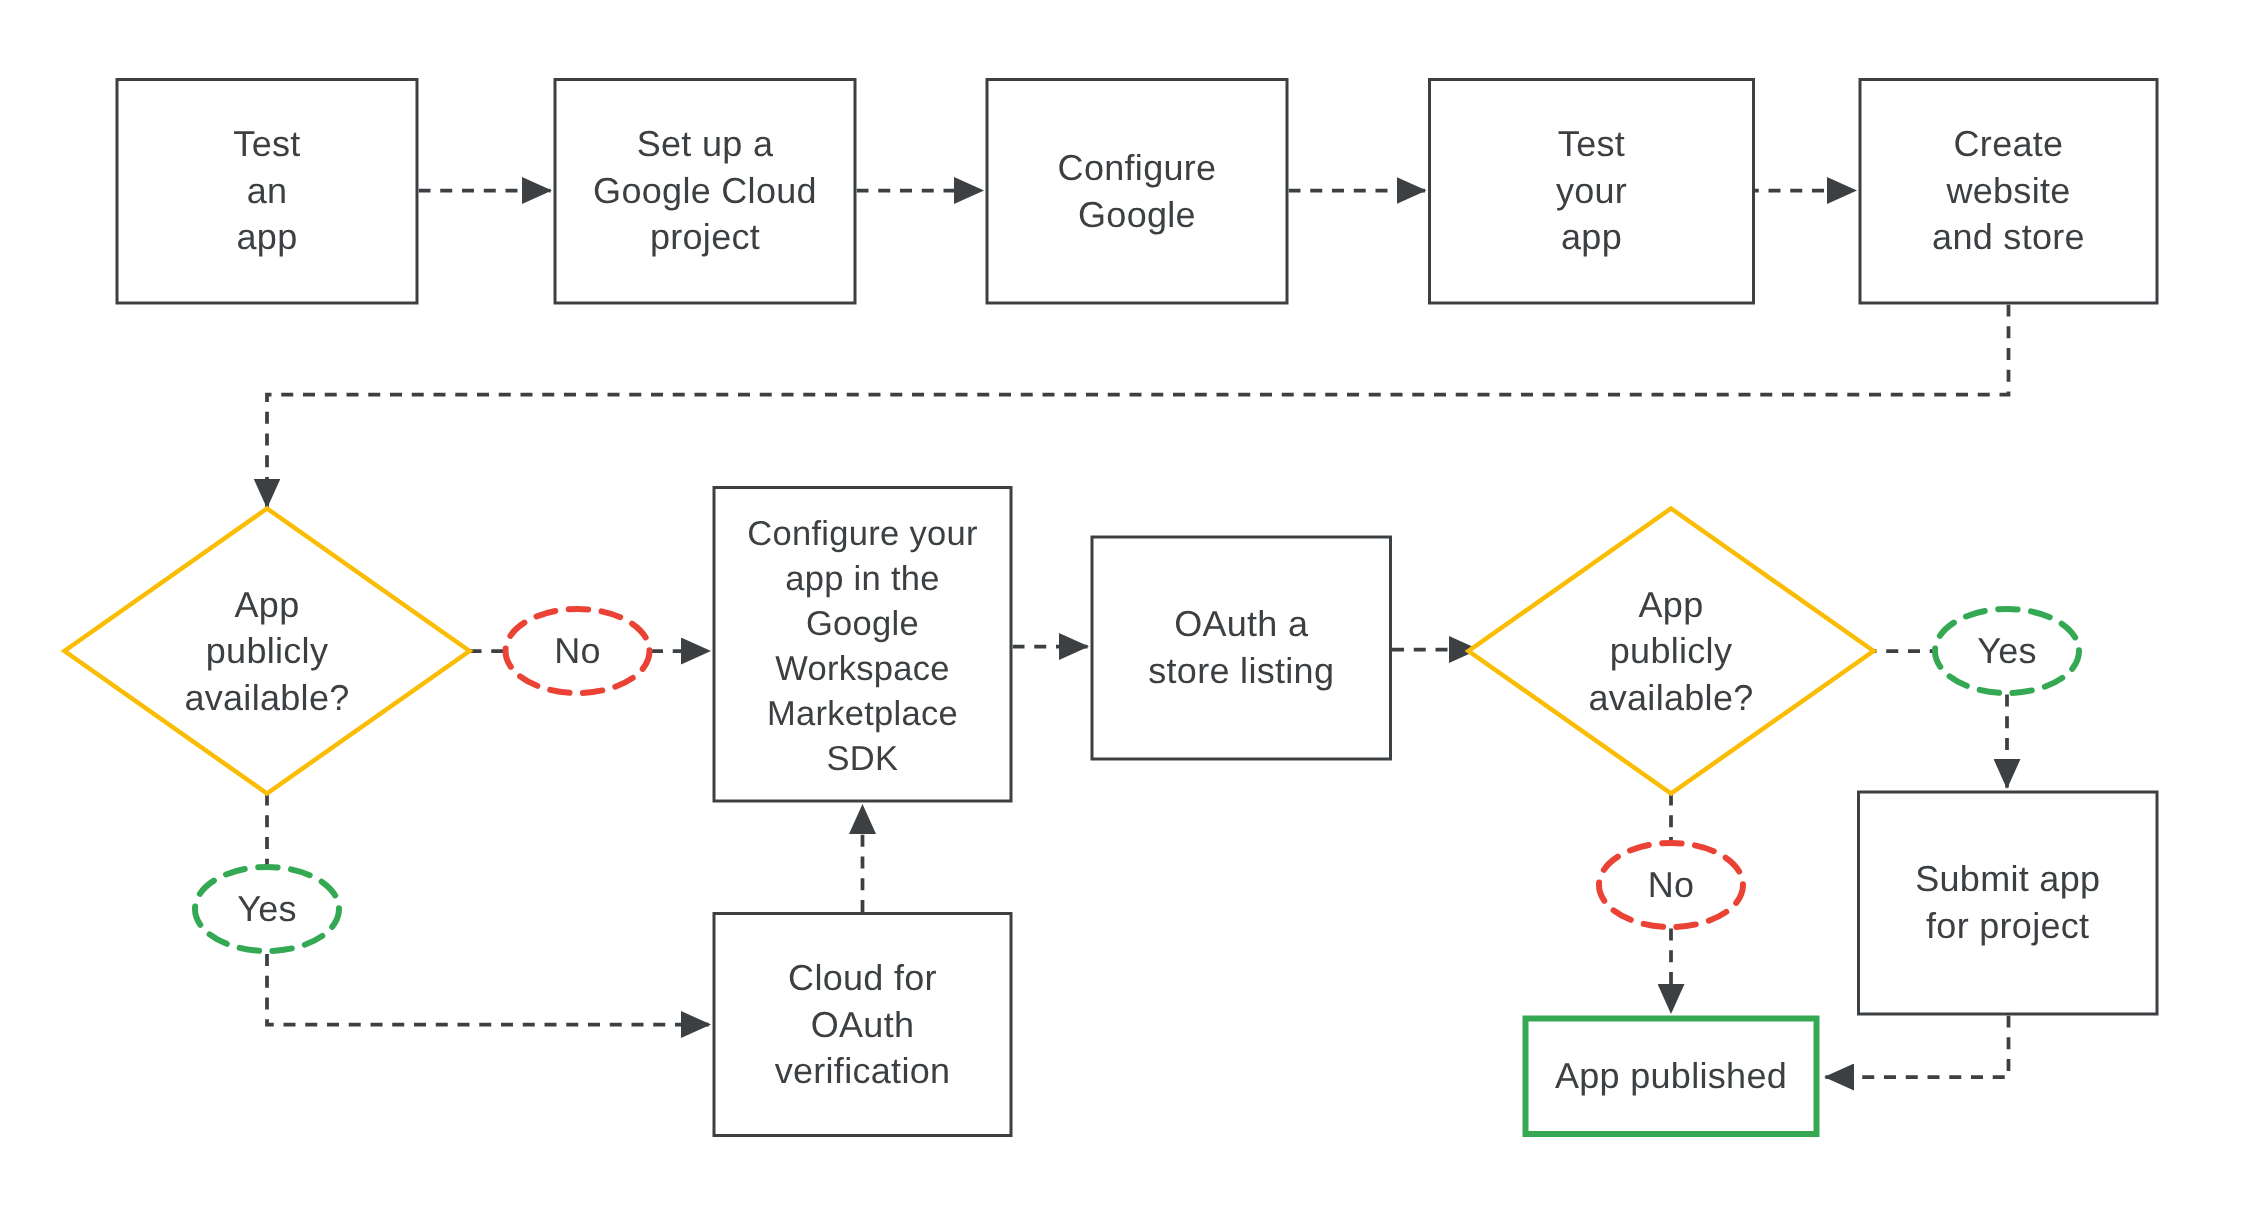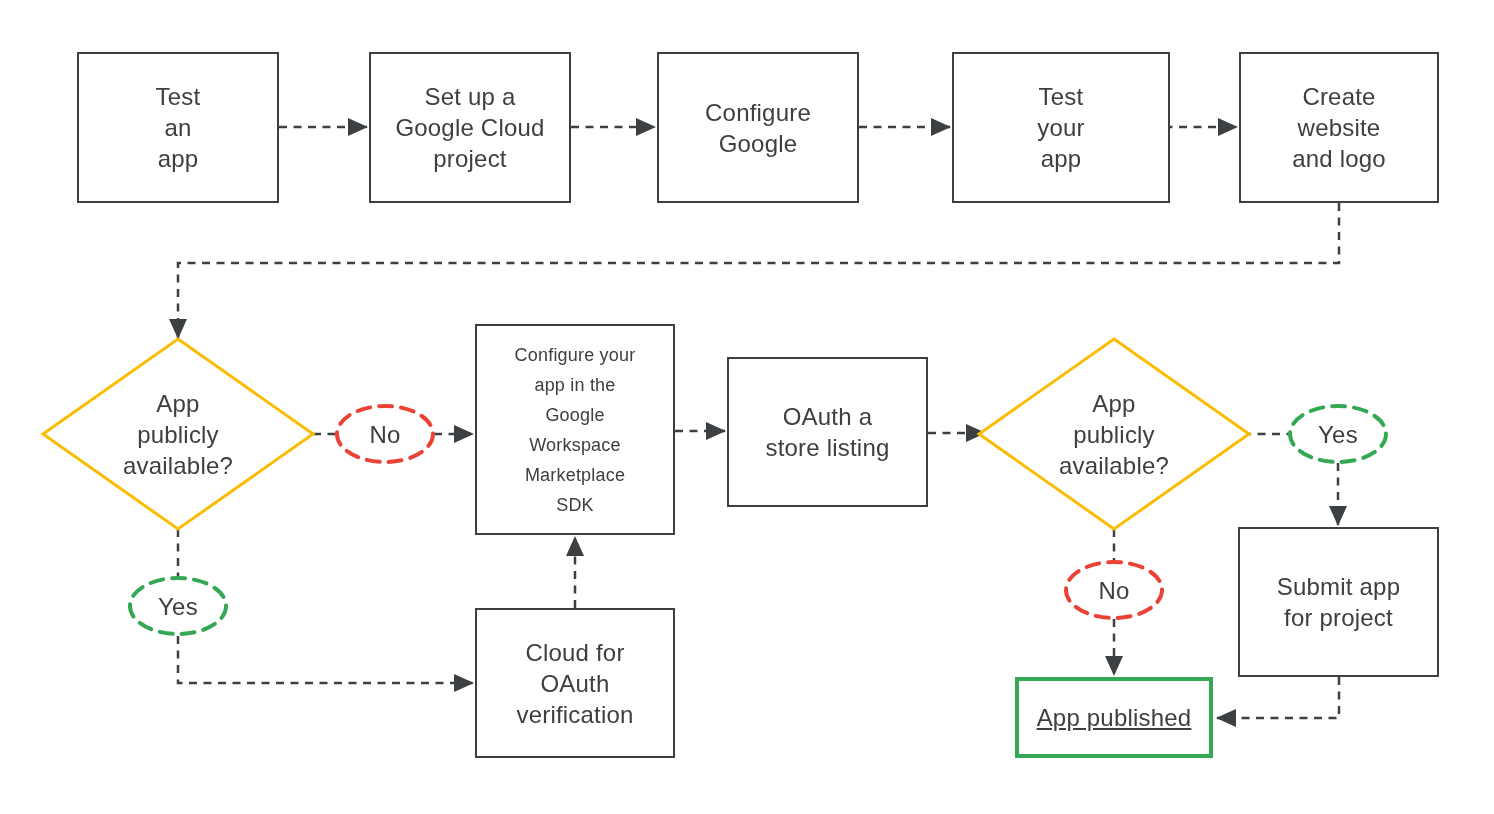"Create" span.label { text: logo -> store }
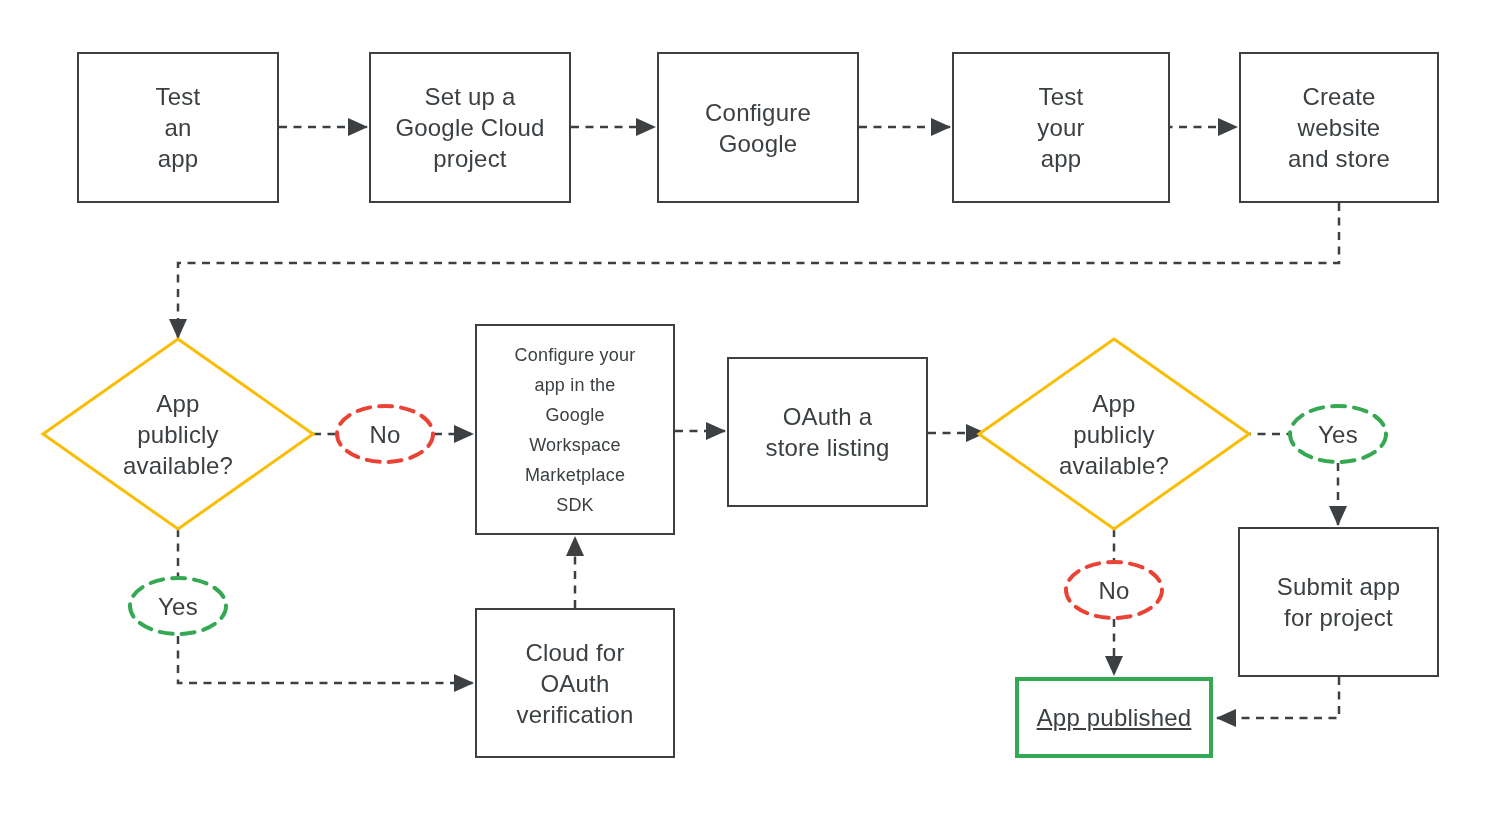"Configure your" span.label { font-size: 18px -> 23px }
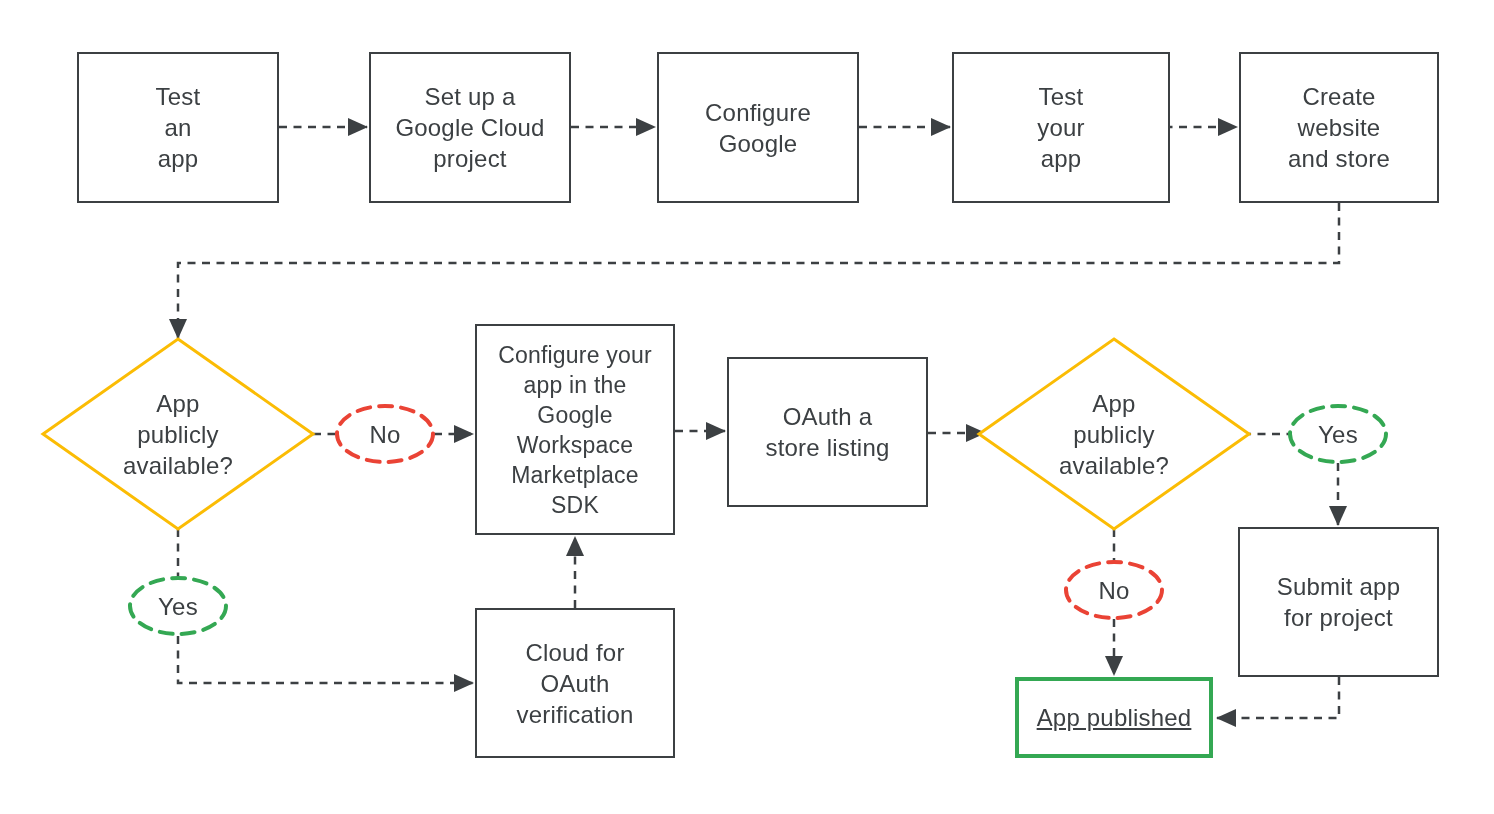"App published" .box-green { text-decoration: underline -> none }
